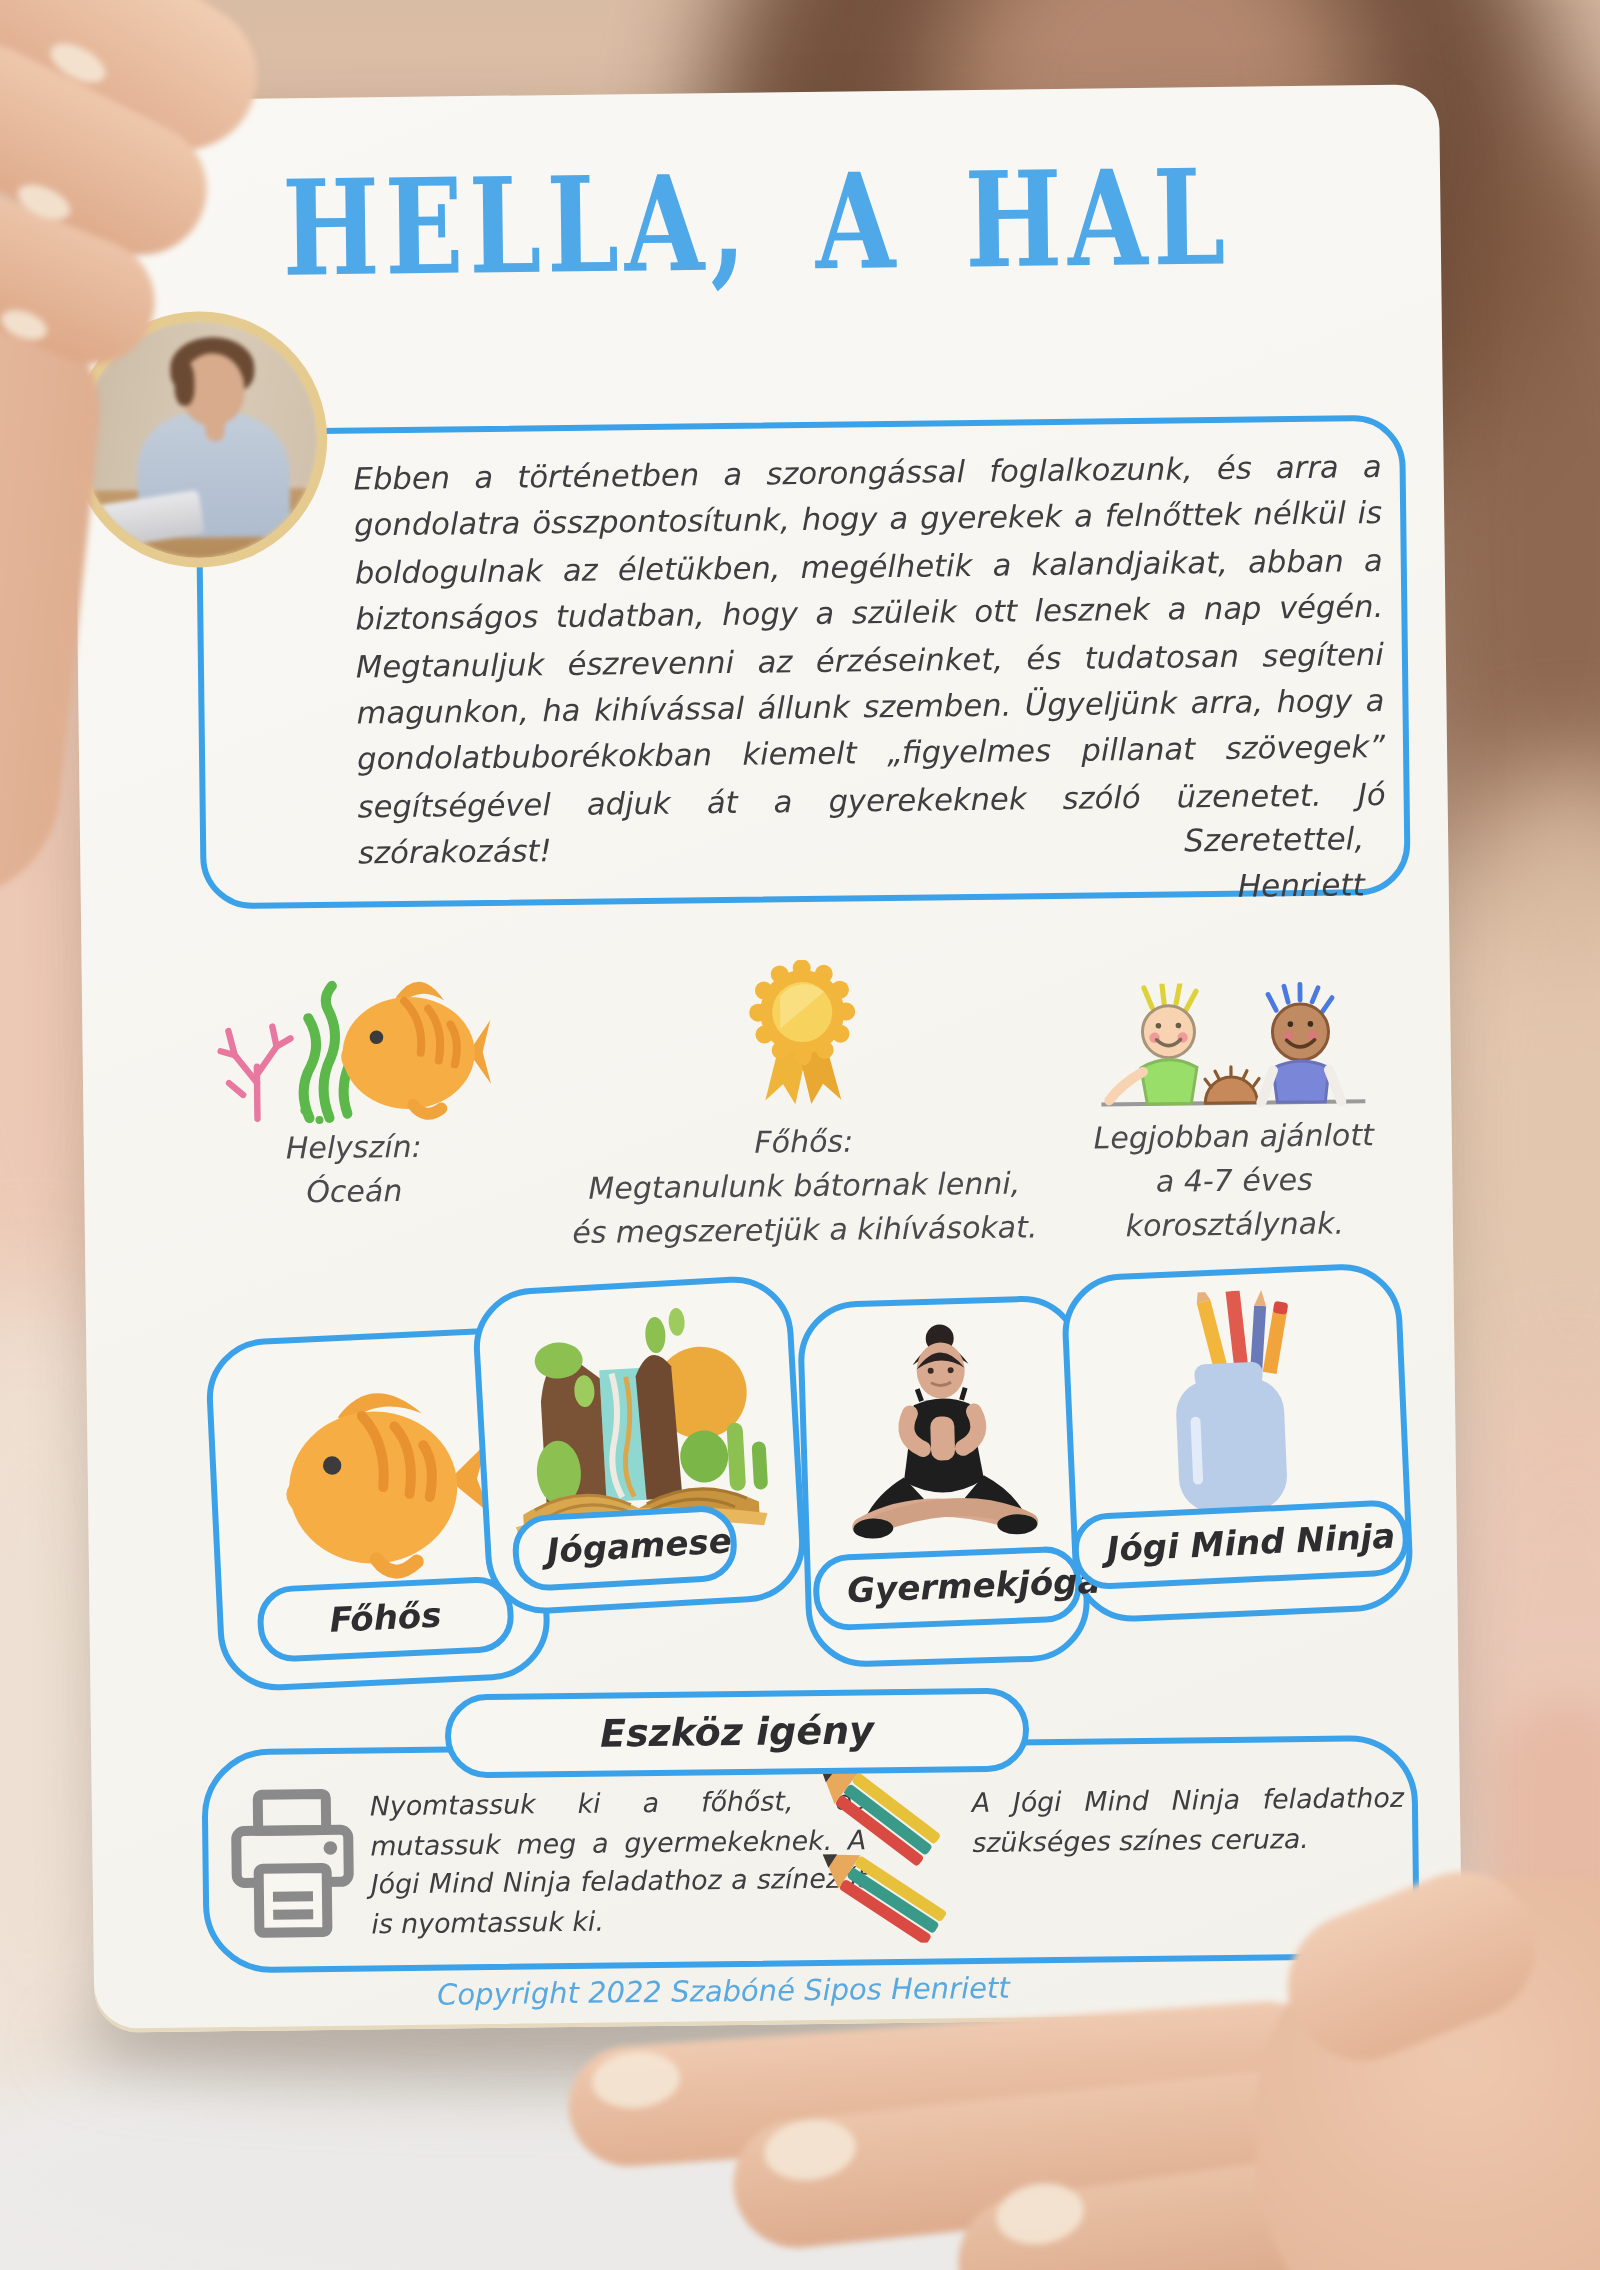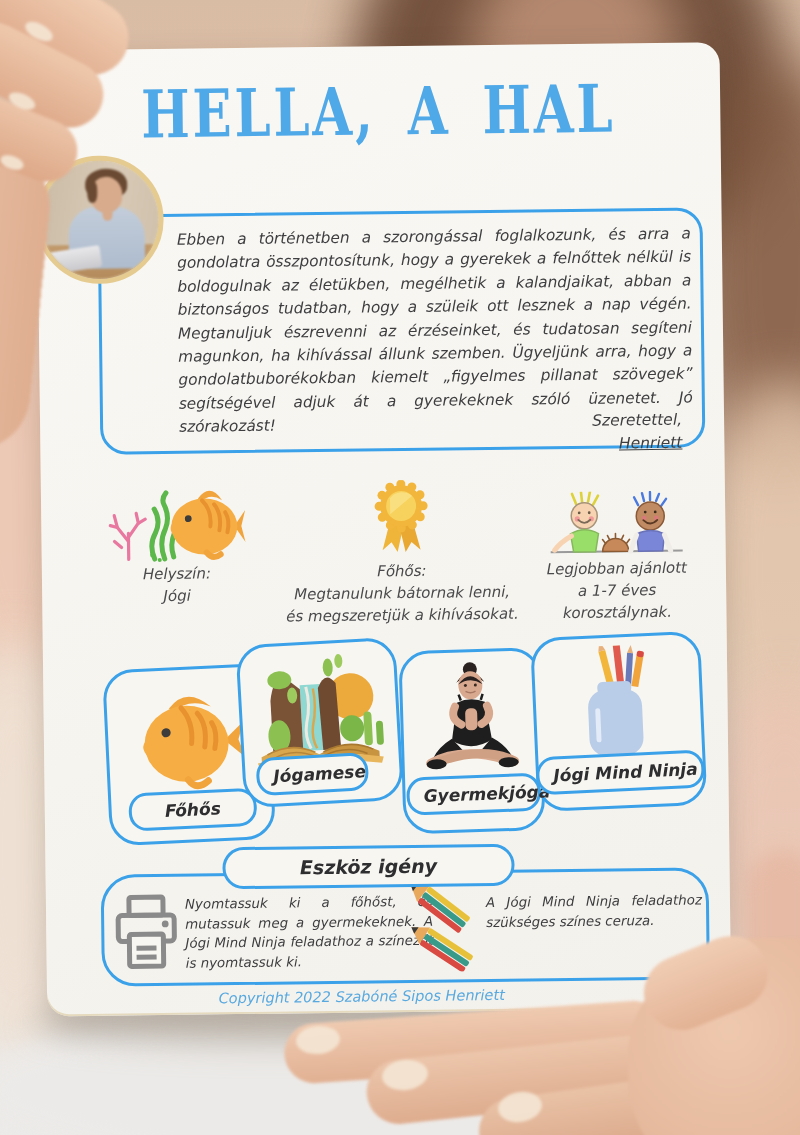"Henriett" .sign2 { text-decoration: underline -> none }
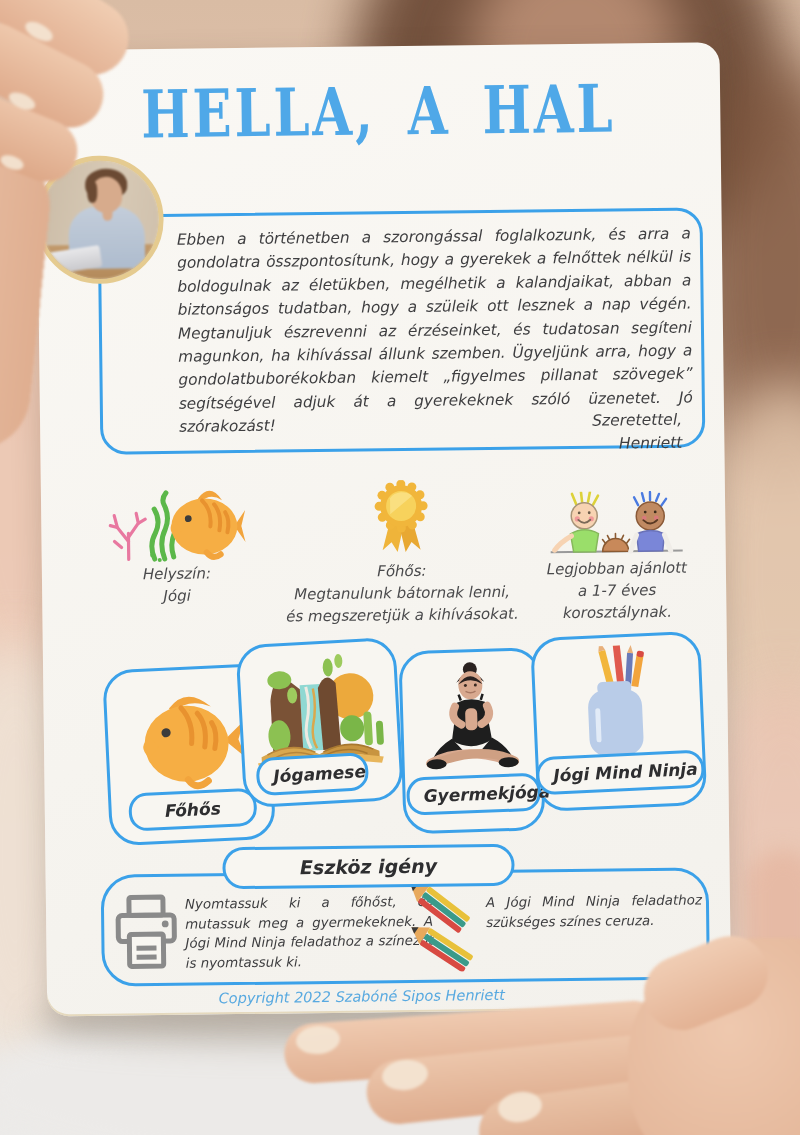"Jógi" div.fact-line { text: Jógi -> Óceán }
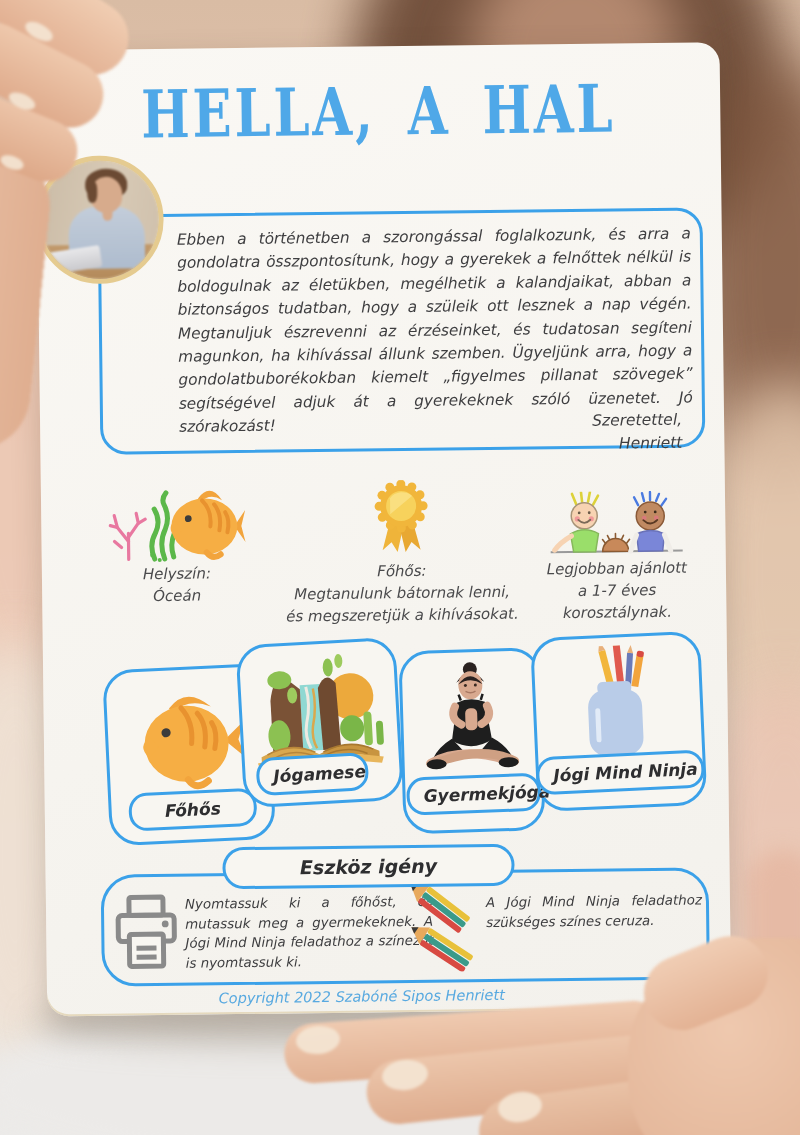"a 1-7 éves" div.fact-line { text: 1-7 -> 4-7 }
